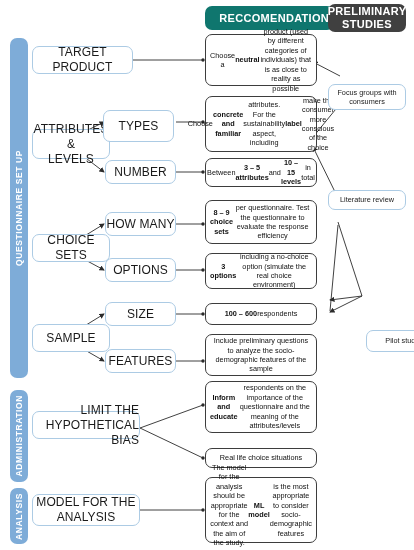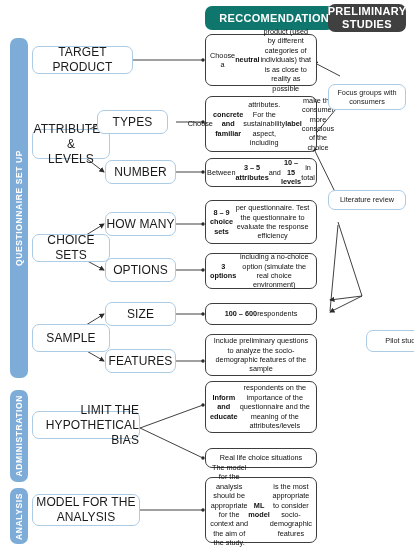"TYPES" div.box { height: 24px -> 32px; left: 97px -> 103px }
